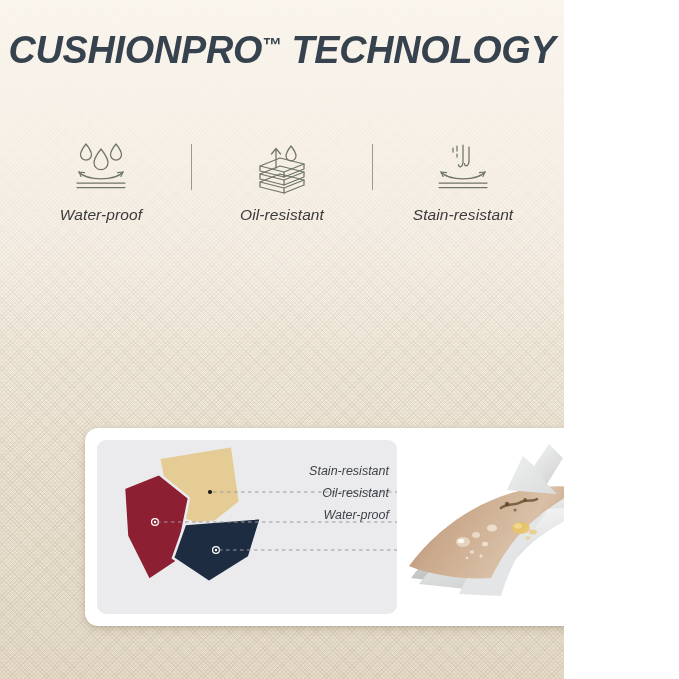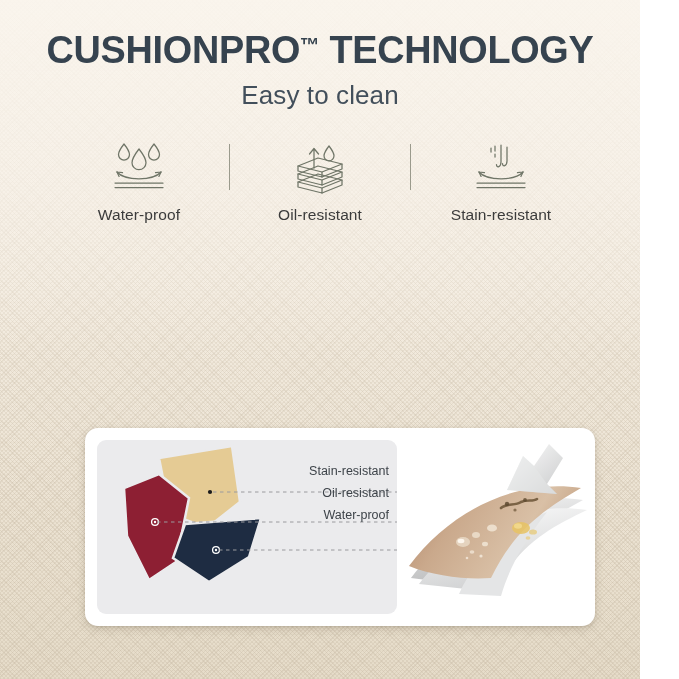"CUSHIONPRO™ TECHNOLOGY" #banner { font-style: none -> italic; width: 640px -> 564px }
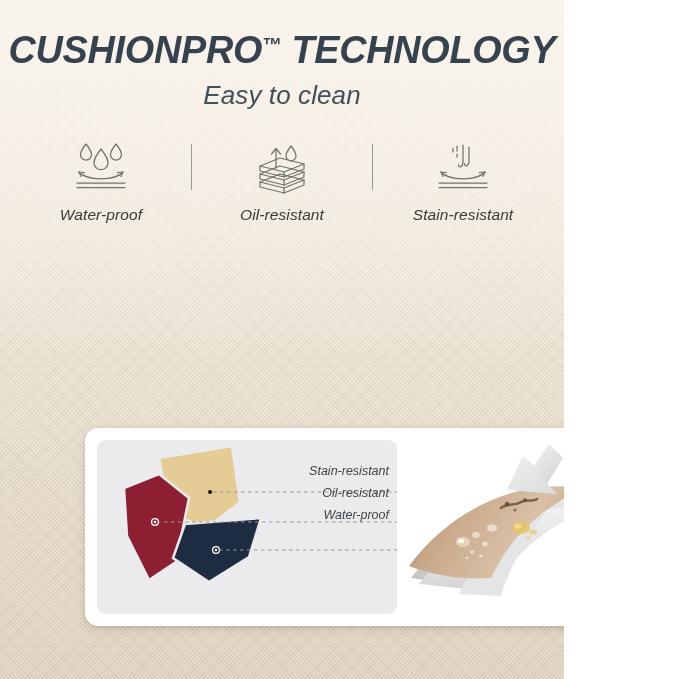"Easy to clean" div.subtitle { html: <div>Easy to clean</div> -> none }
